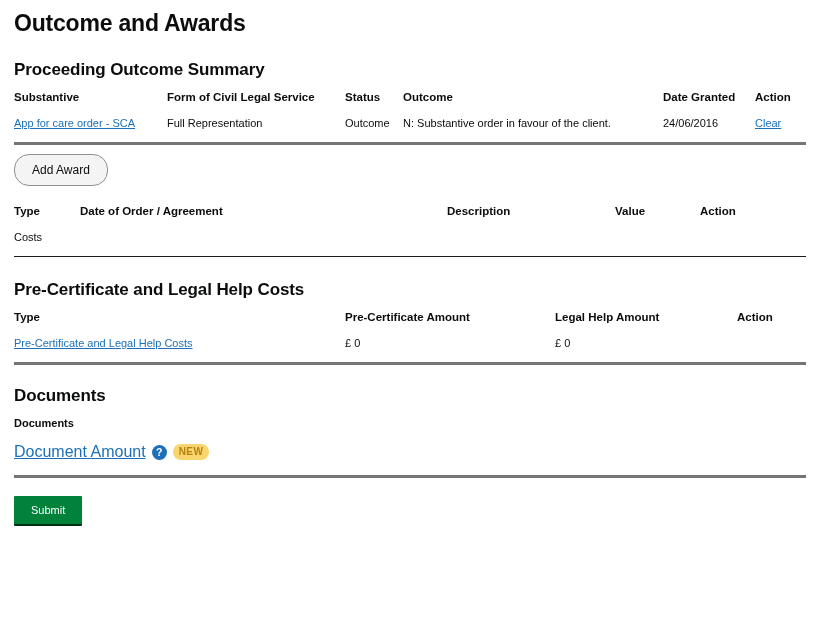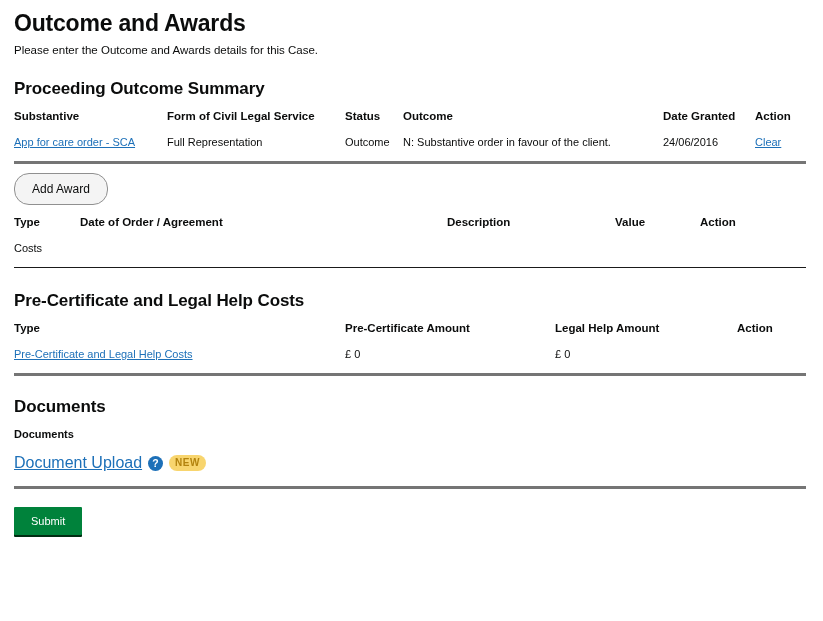"Please enter the Outcome and" p.subtitle { html: <p>Please enter the Outcome and Awards details for this Case.</p> -> none }
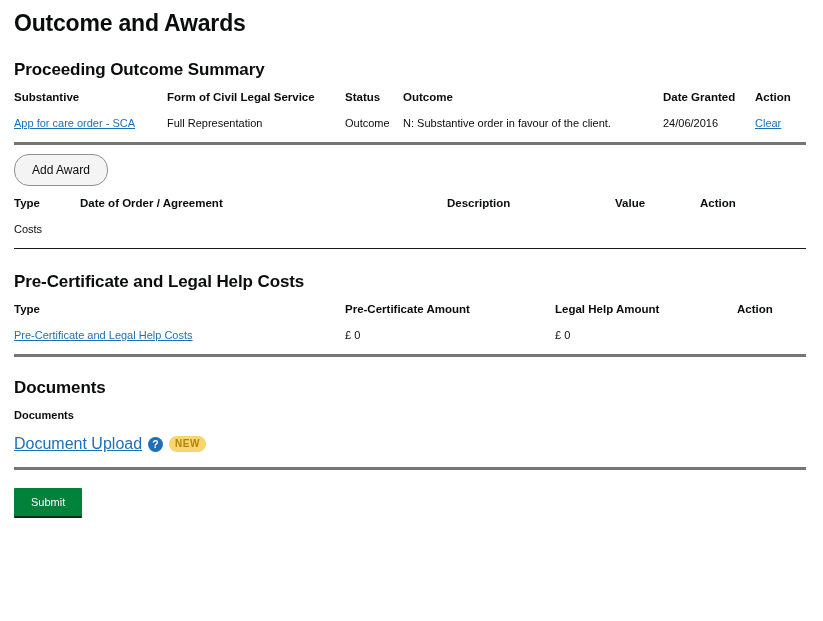"Add Award" .btn-secondary { margin: 9px 0 0 0 -> 9px 0 8px 0 }
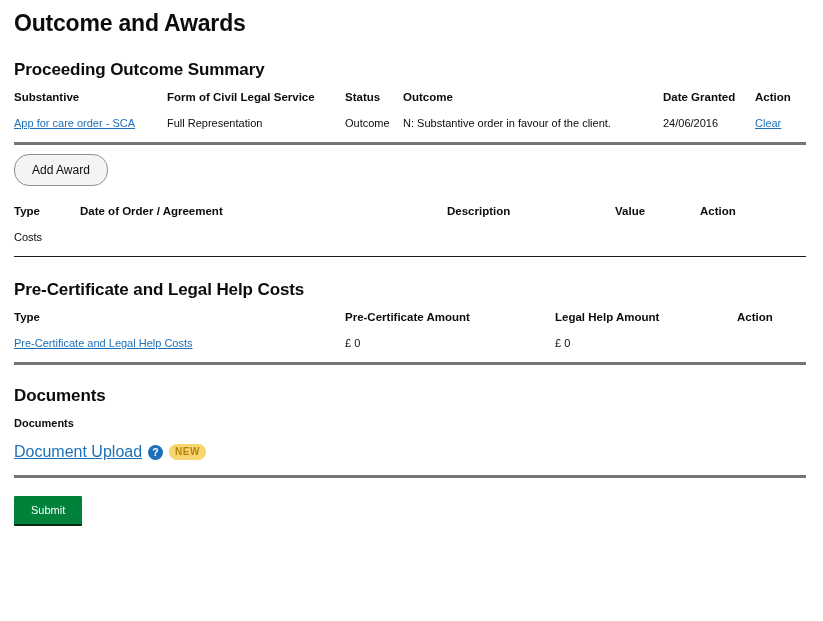"Document Upload" a { text: Upload -> Amount }
